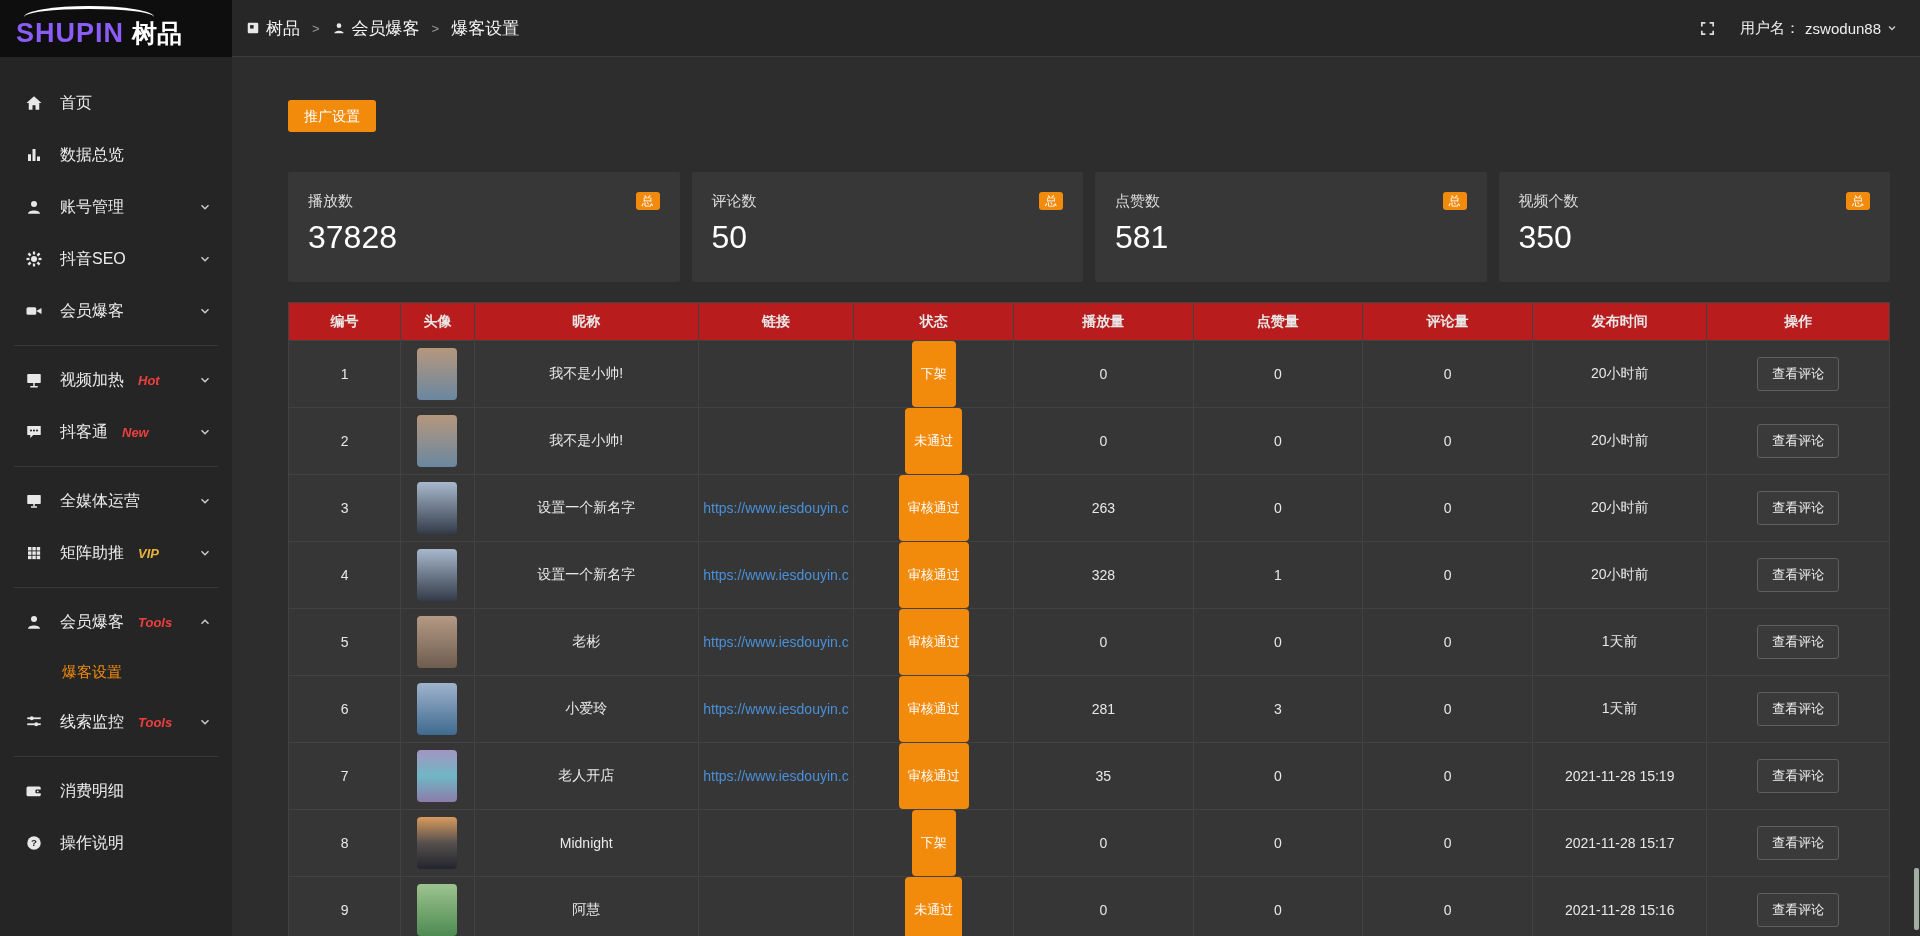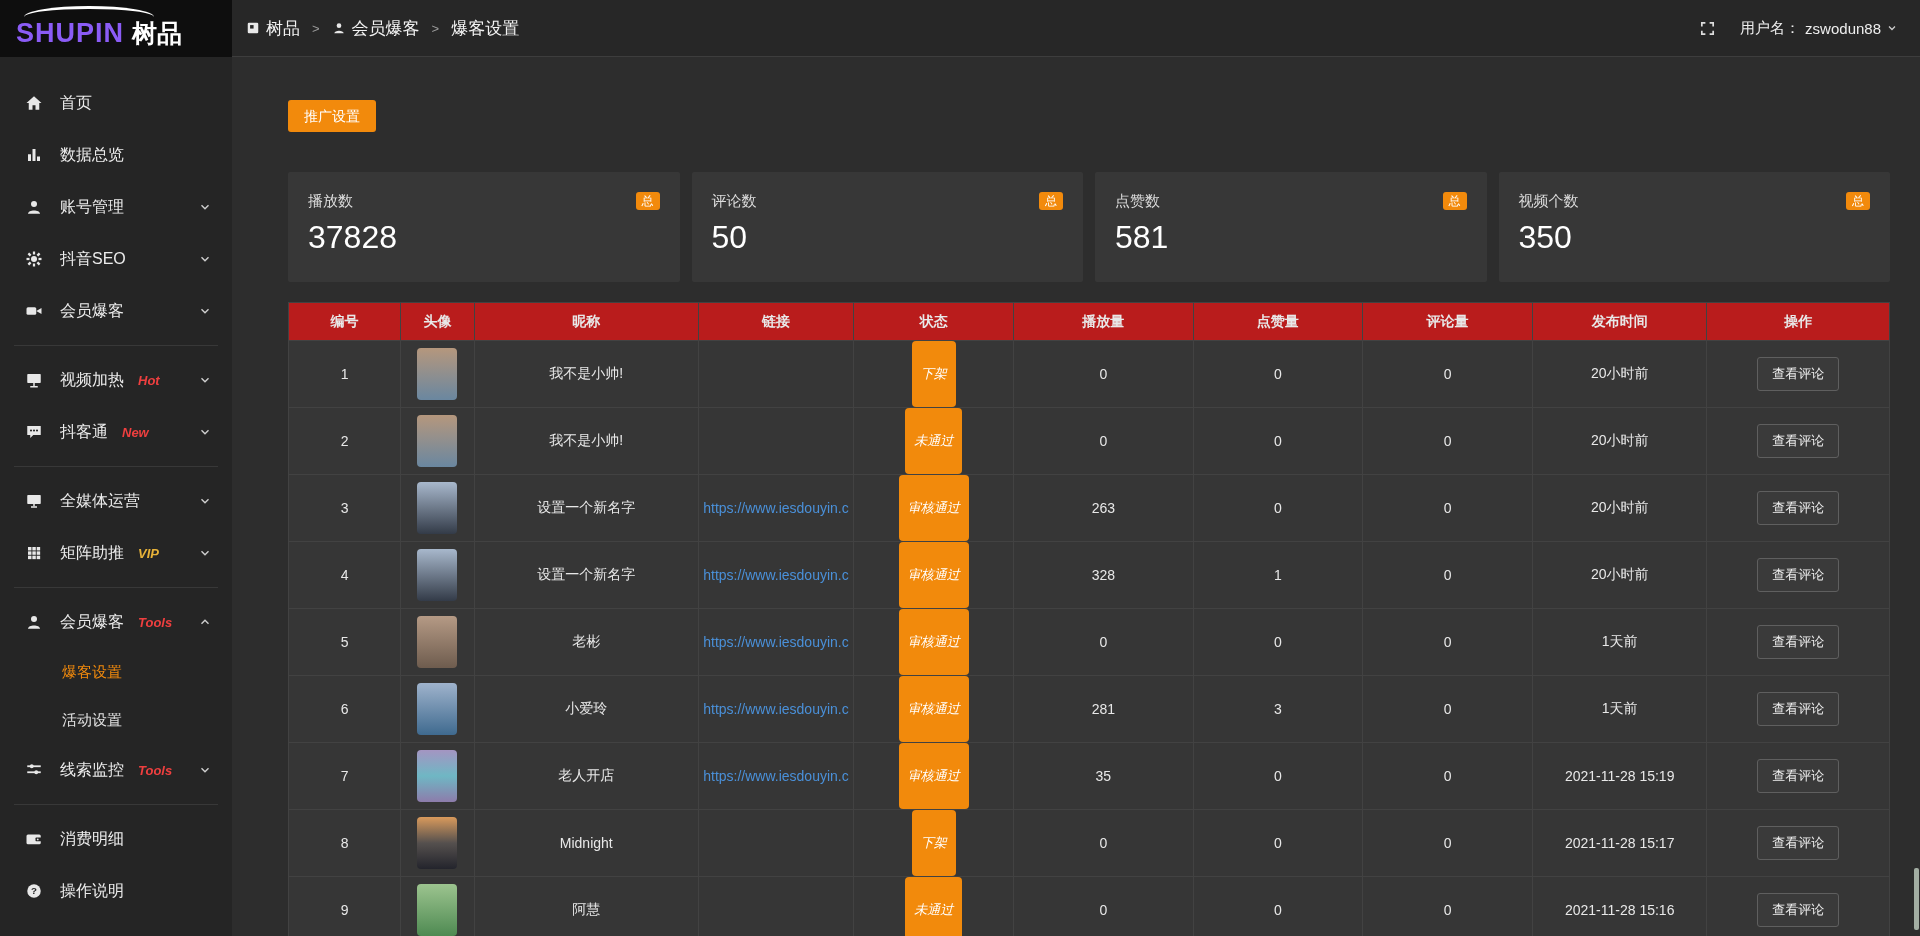"下架" .status-btn { font-style: italic -> none }
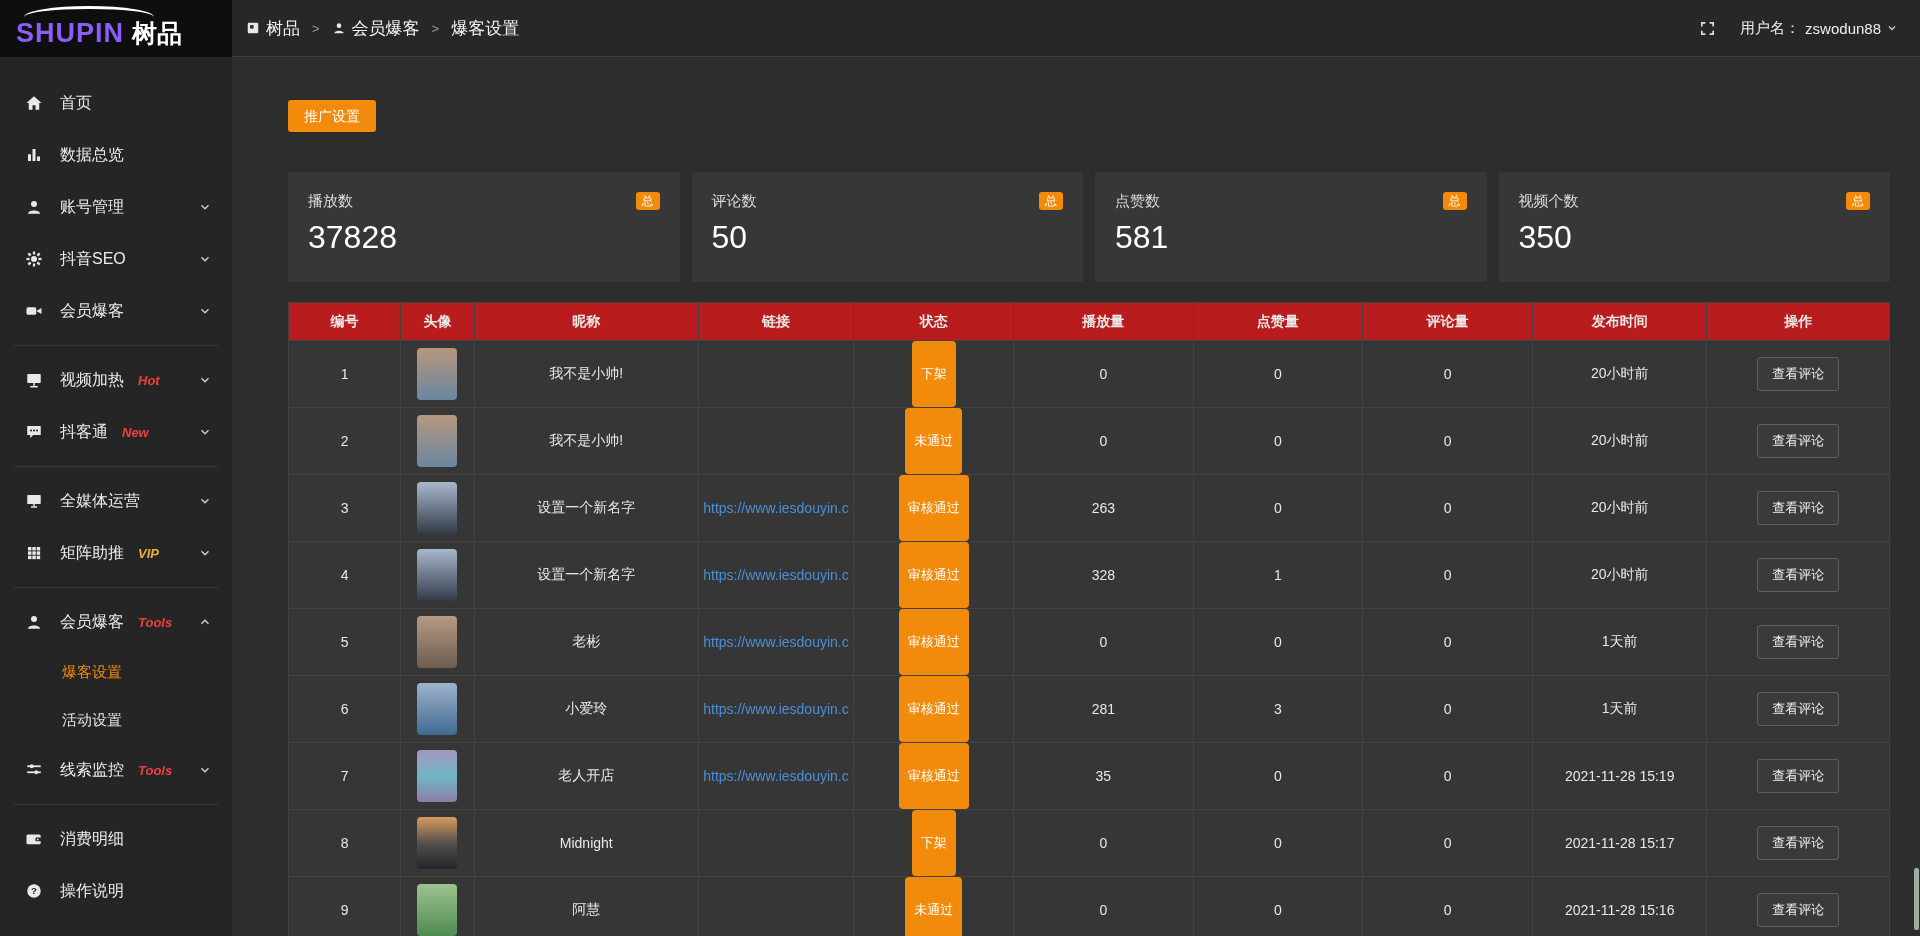"活动设置" div.s-subitem { html: <div>活动设置</div> -> none }
